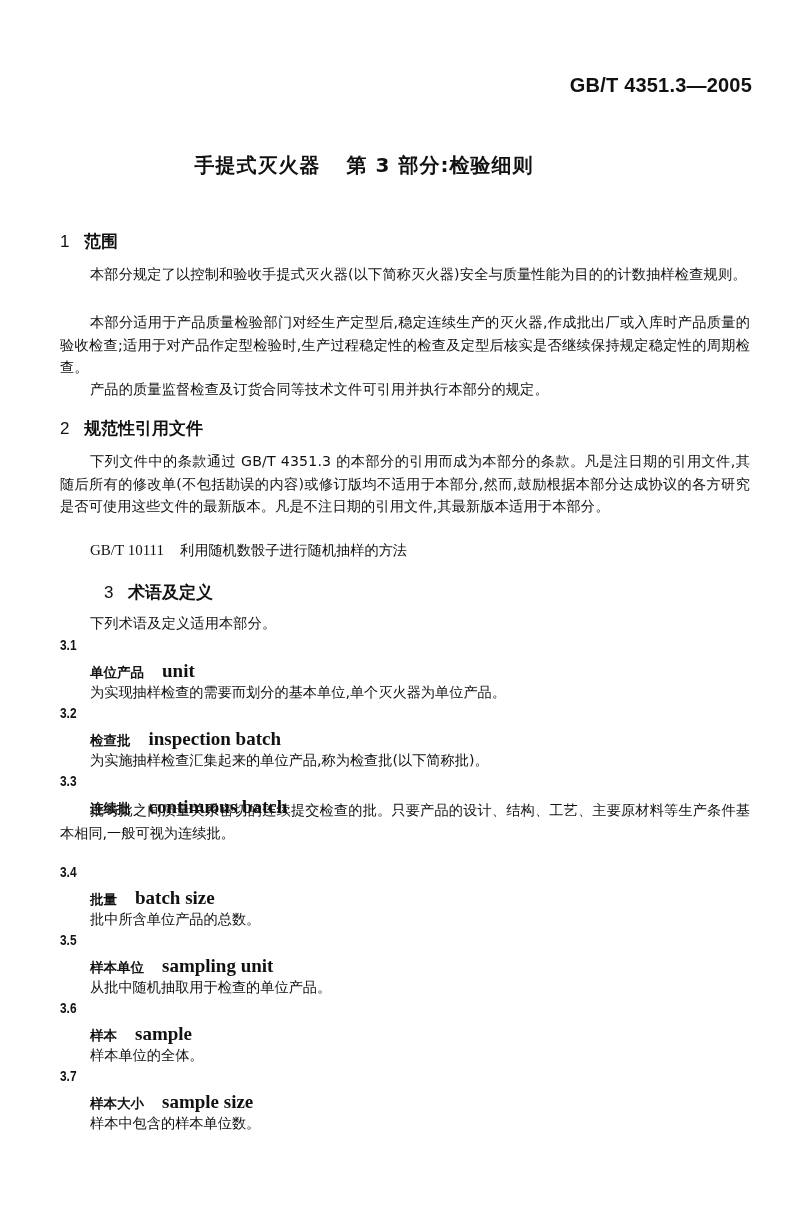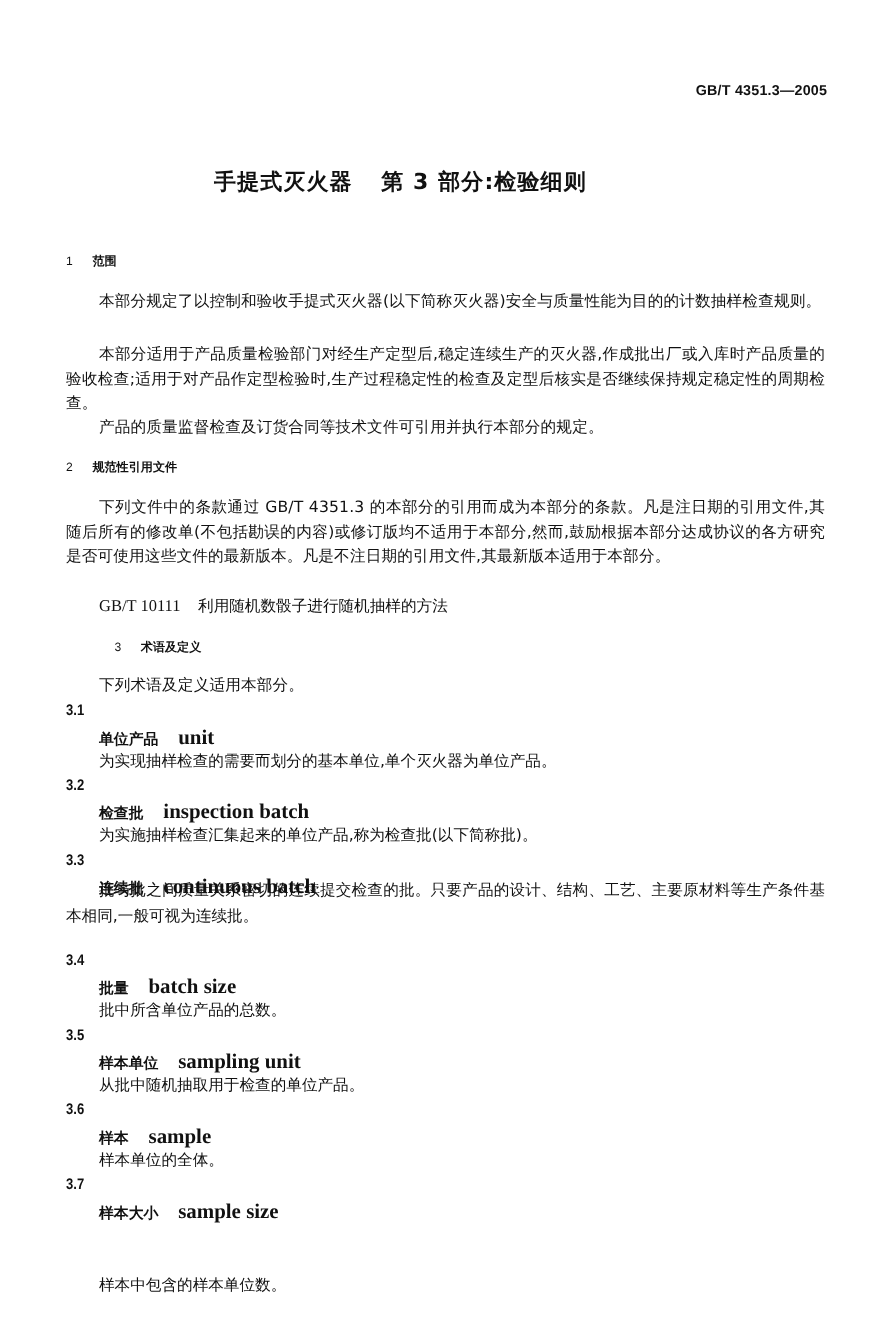"GB/T 4351.3—2005" .std-code { font-size: 13px -> 20px }
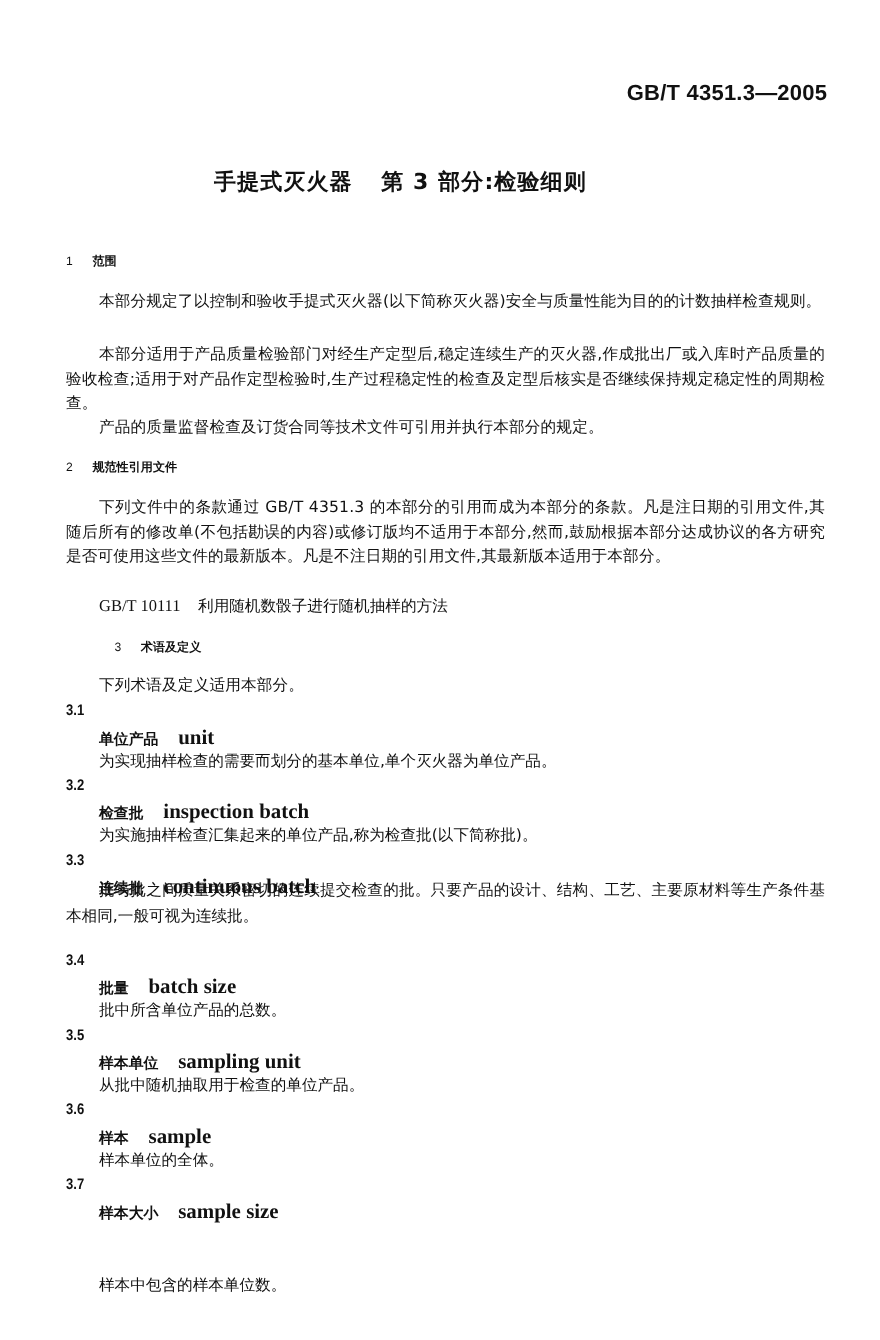"1 范围" .h1 { font-size: 11px -> 17px }
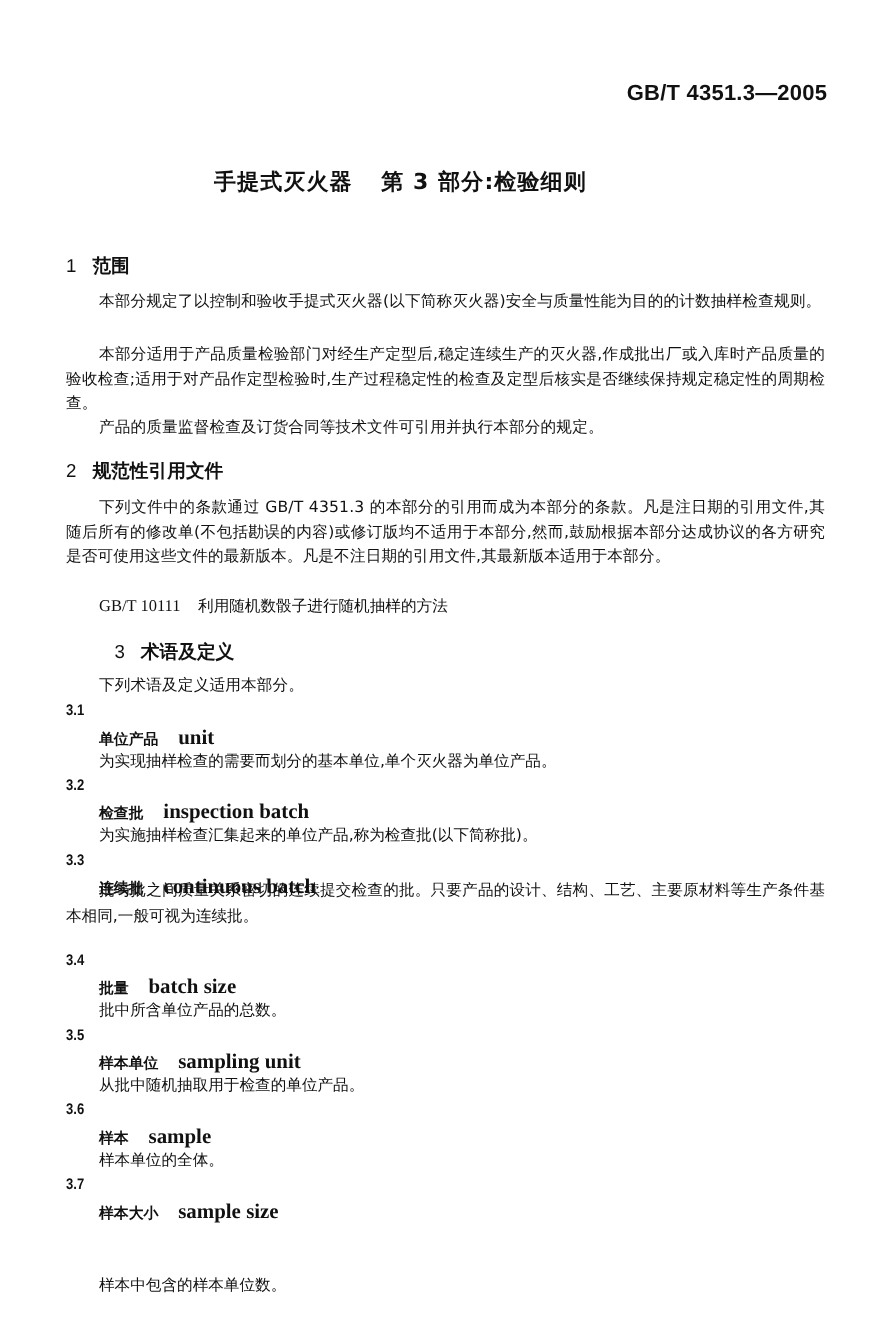"样本中包含的样本单位数。" div.def { margin-top: 46px -> none }
